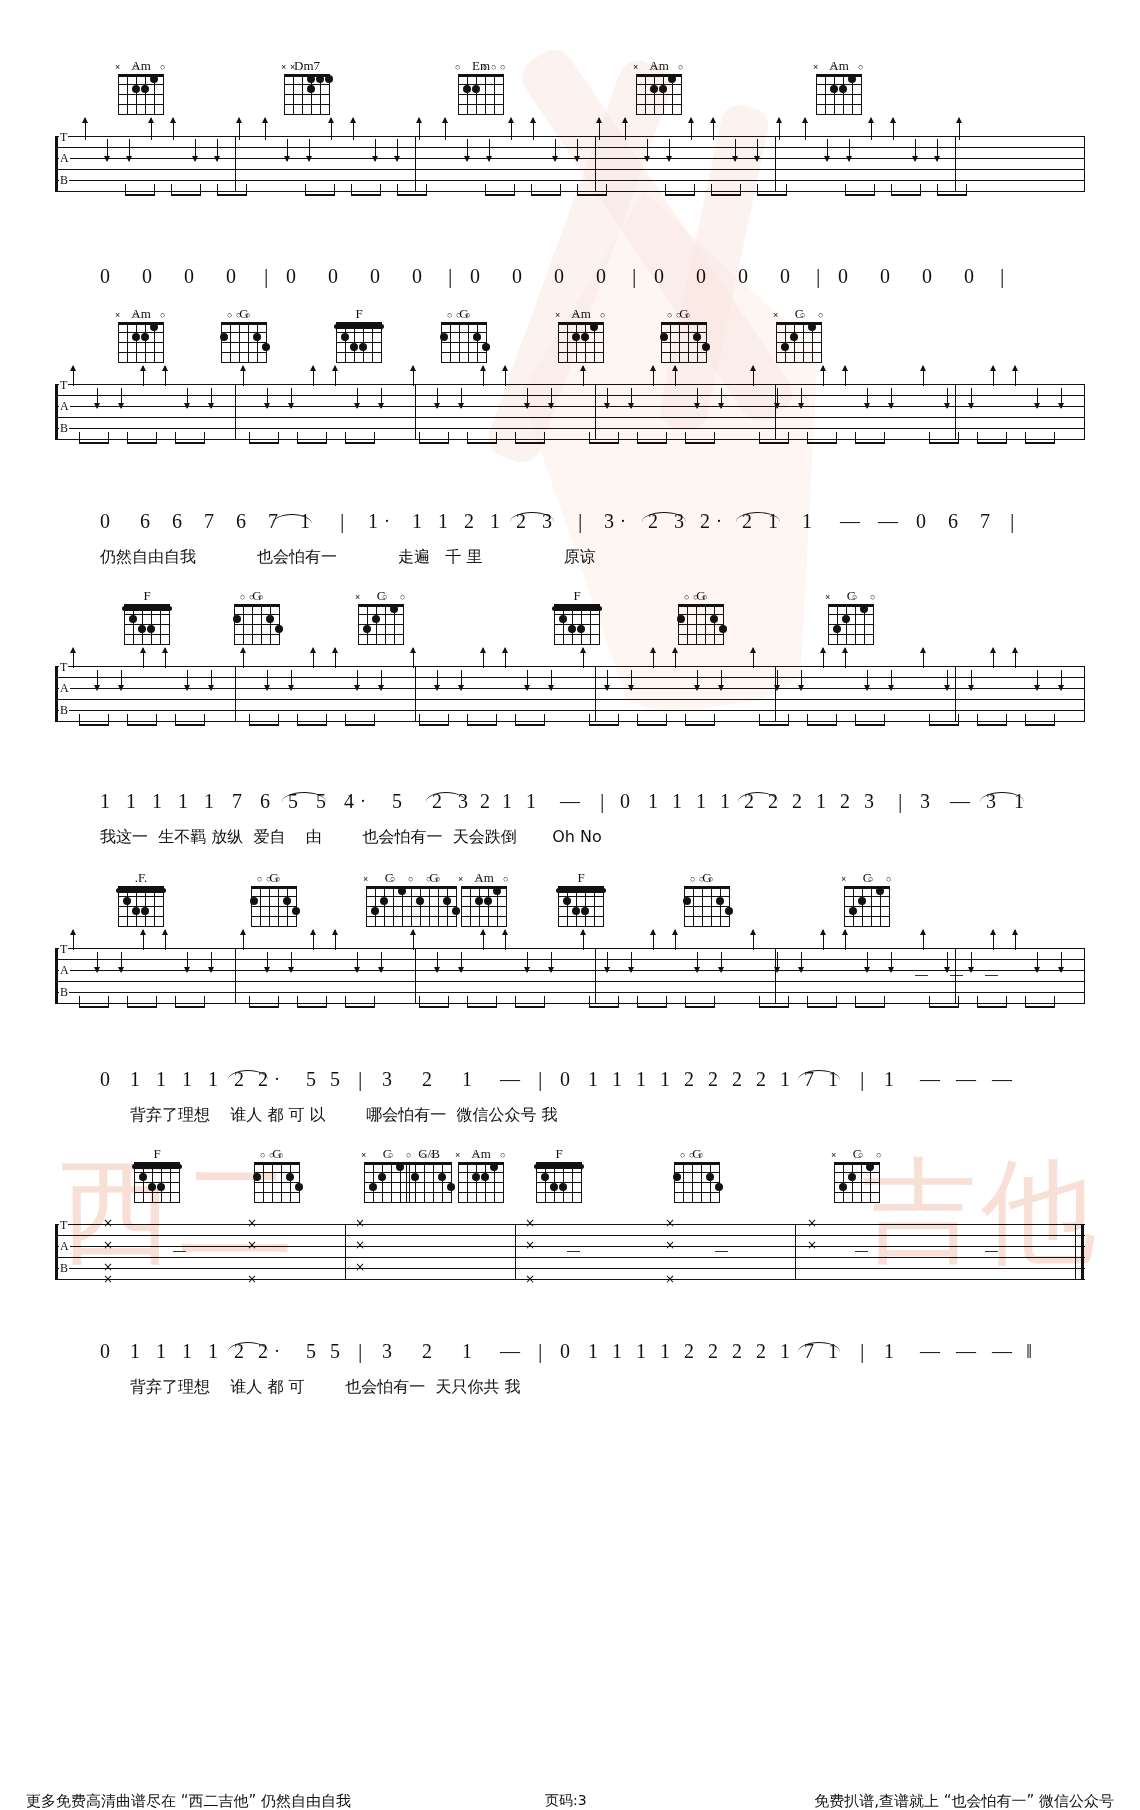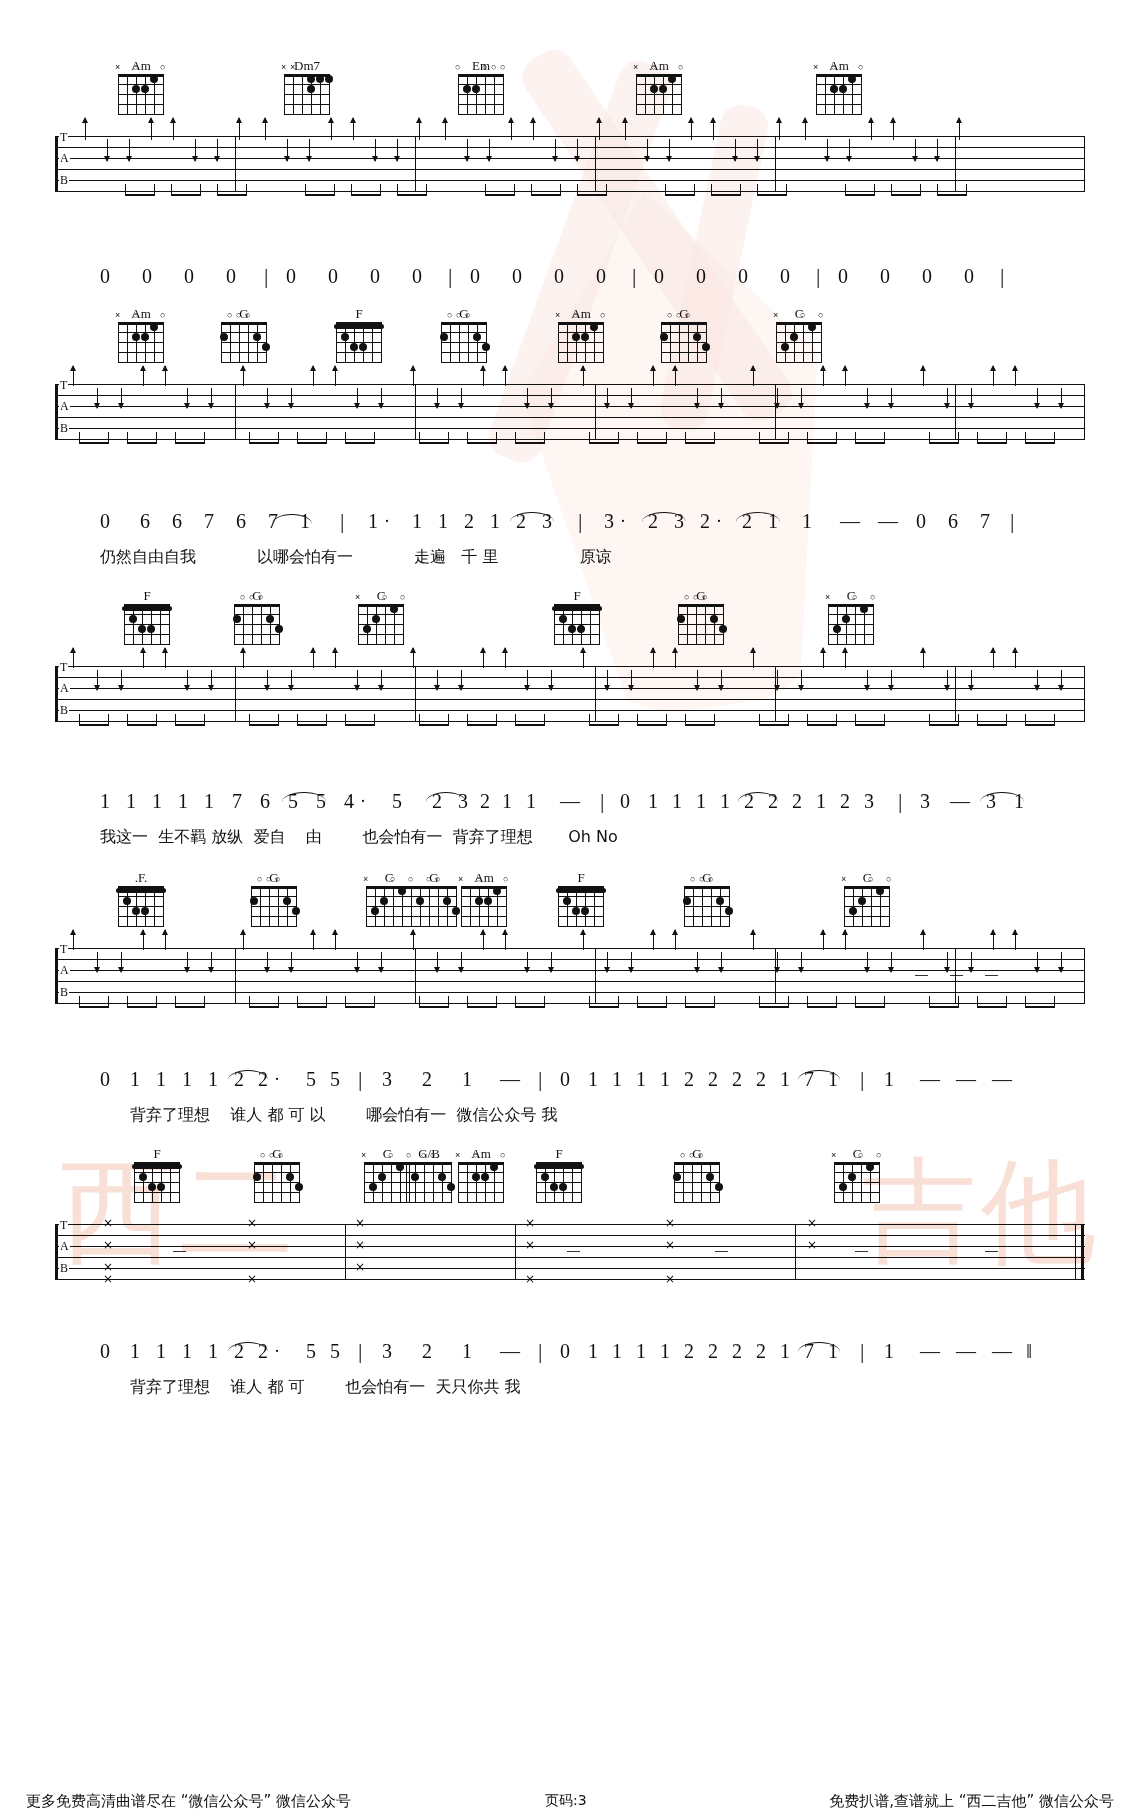"仍然自由自我 以哪会怕有一 走遍 千 里" div.lyr { text: 以哪 -> 也 }
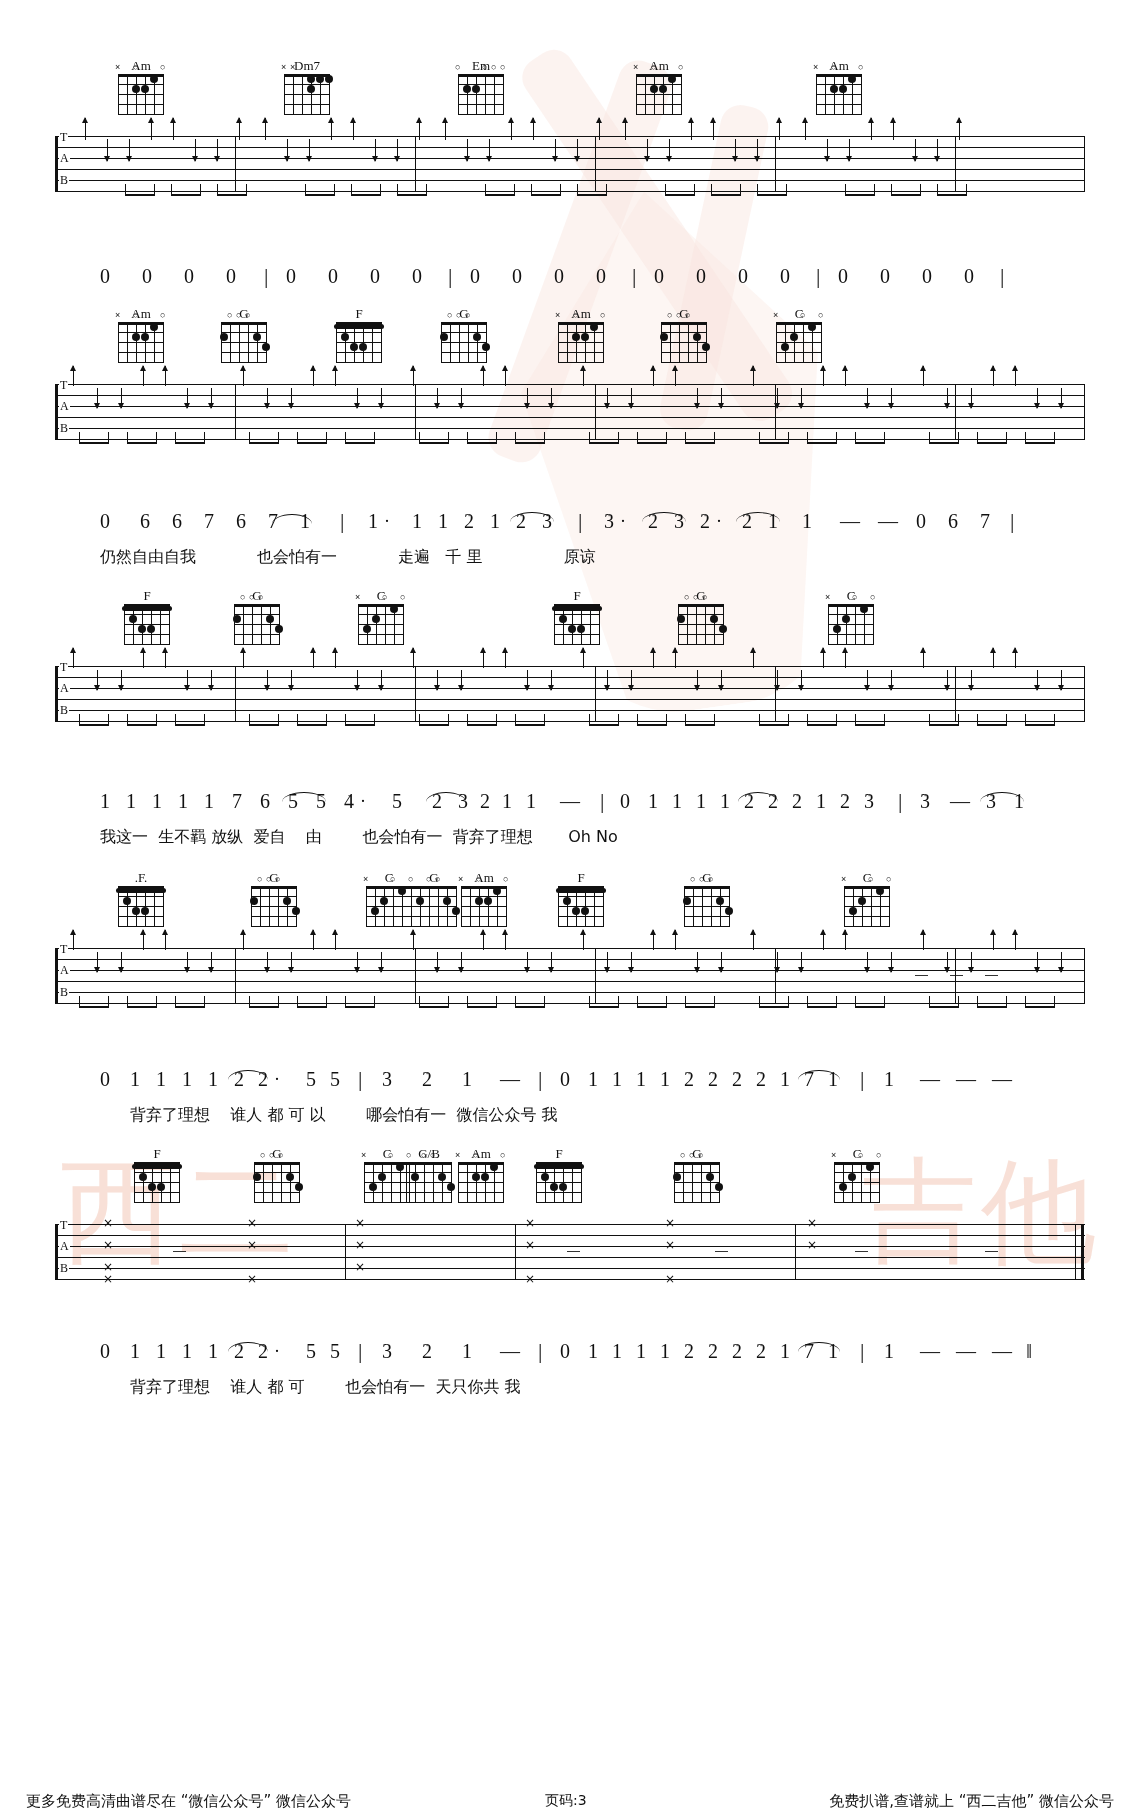"我这一 生不羁 放纵 爱自 由" div.lyr { text: 背弃了理想 -> 天会跌倒 }
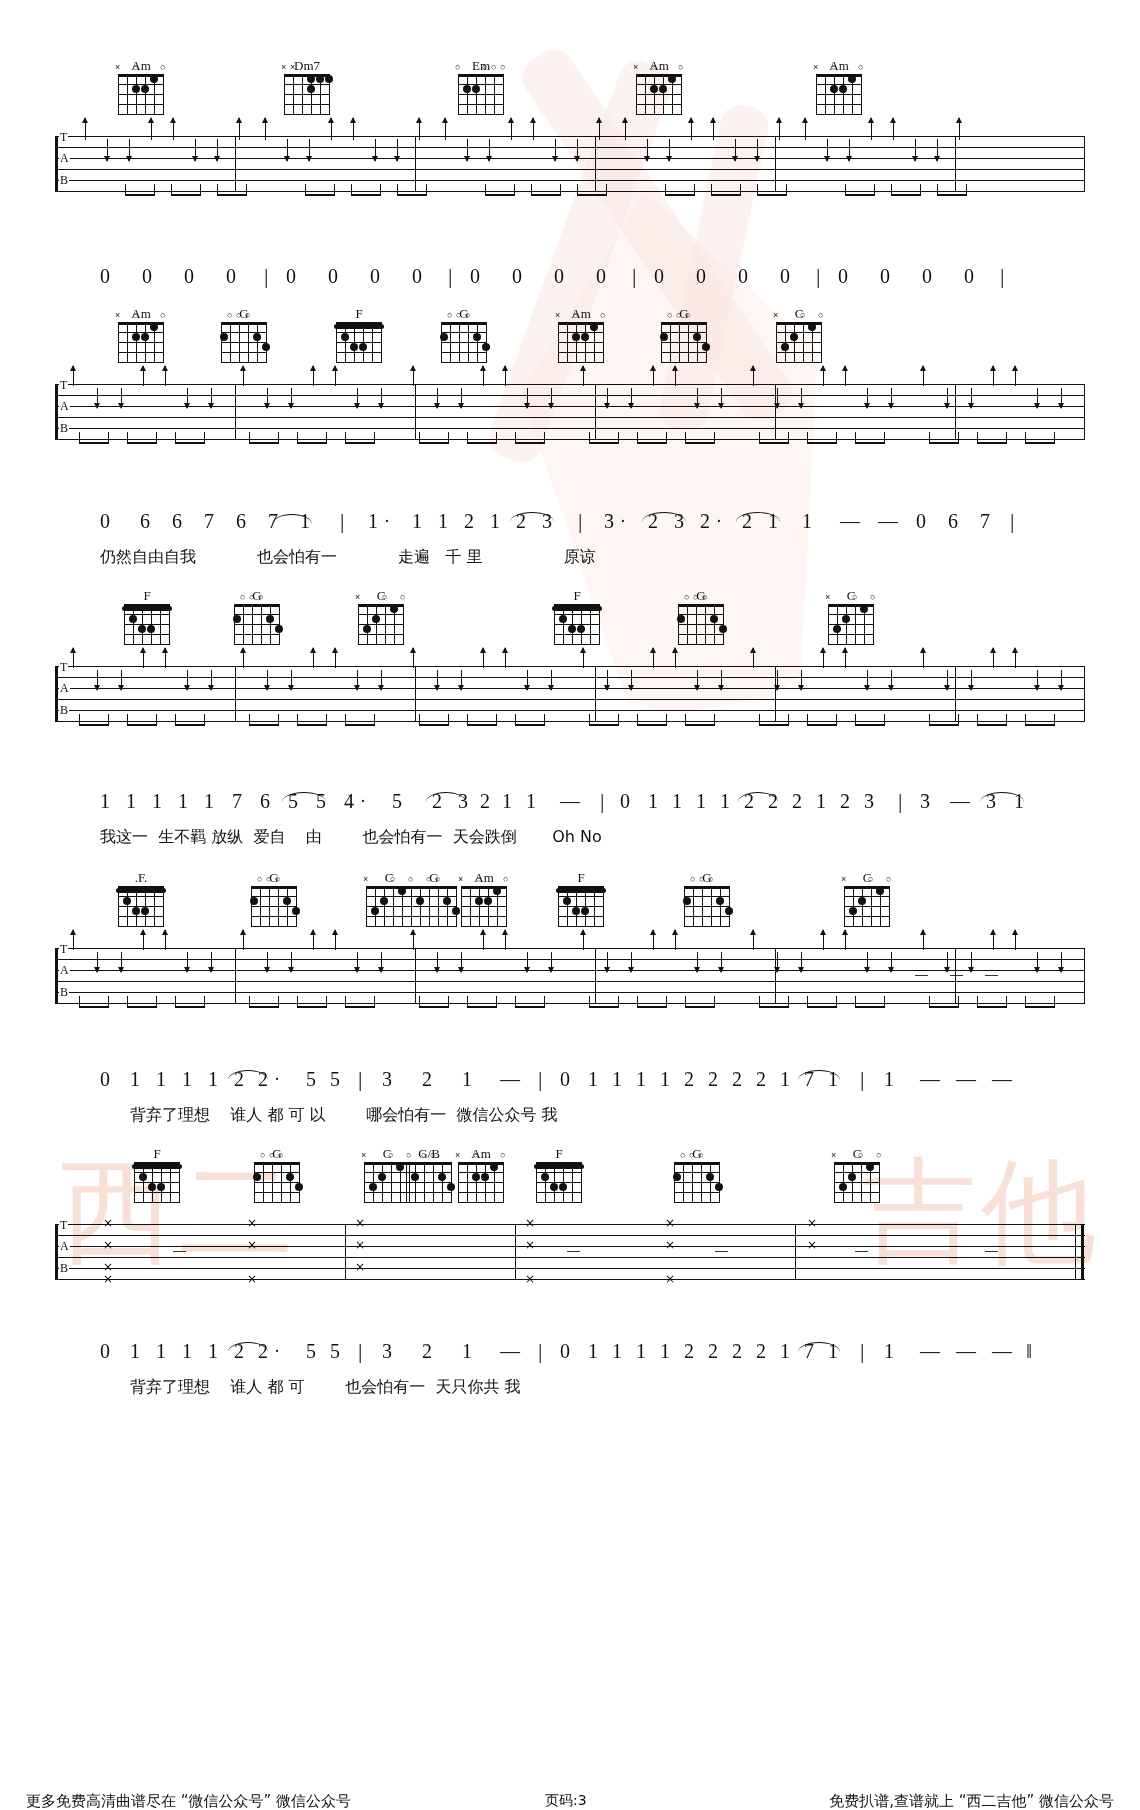"更多免费高清曲谱尽在 “微信公众号” 微信公众号" div.fl { text: 微信公众号” 微信公众号 -> 西二吉他” 仍然自由自我 }
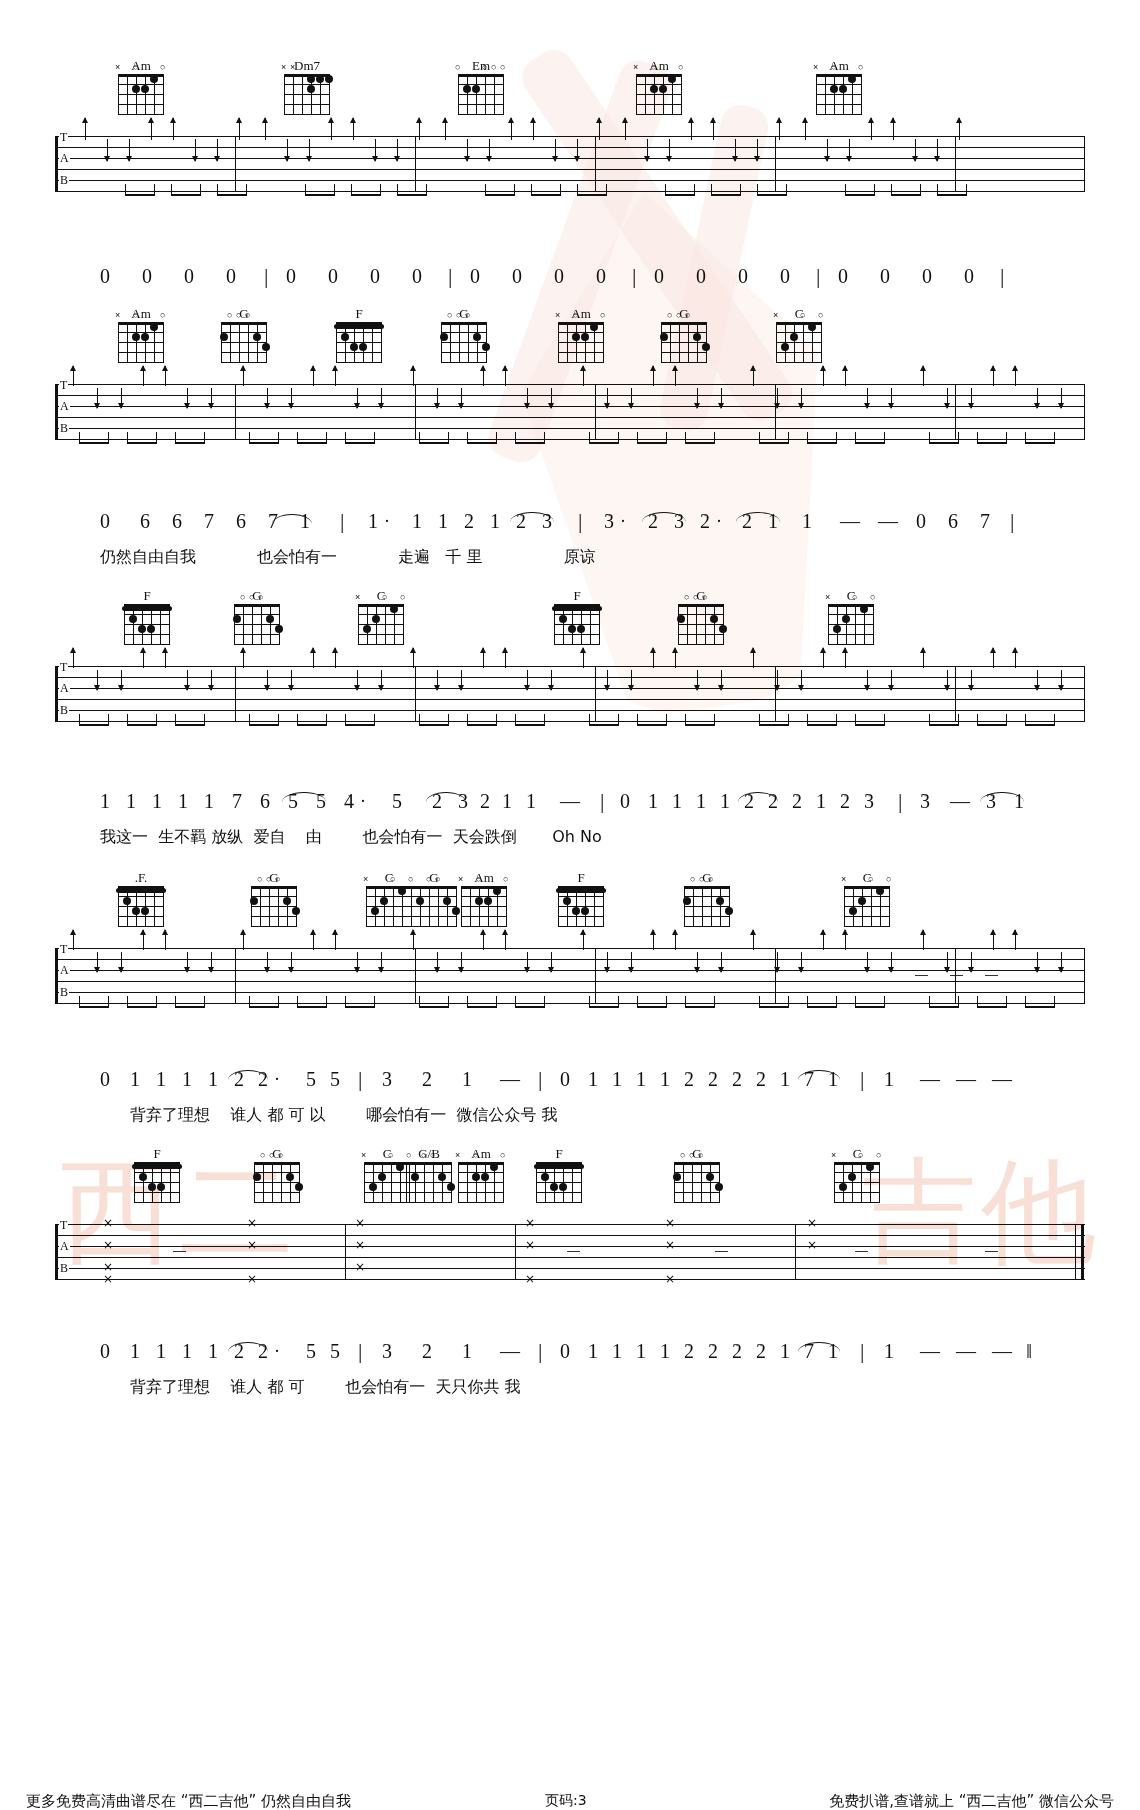"免费扒谱,查谱就上 “西二吉他” 微信公众号" div.fr { text: 西二吉他 -> 也会怕有一 }
